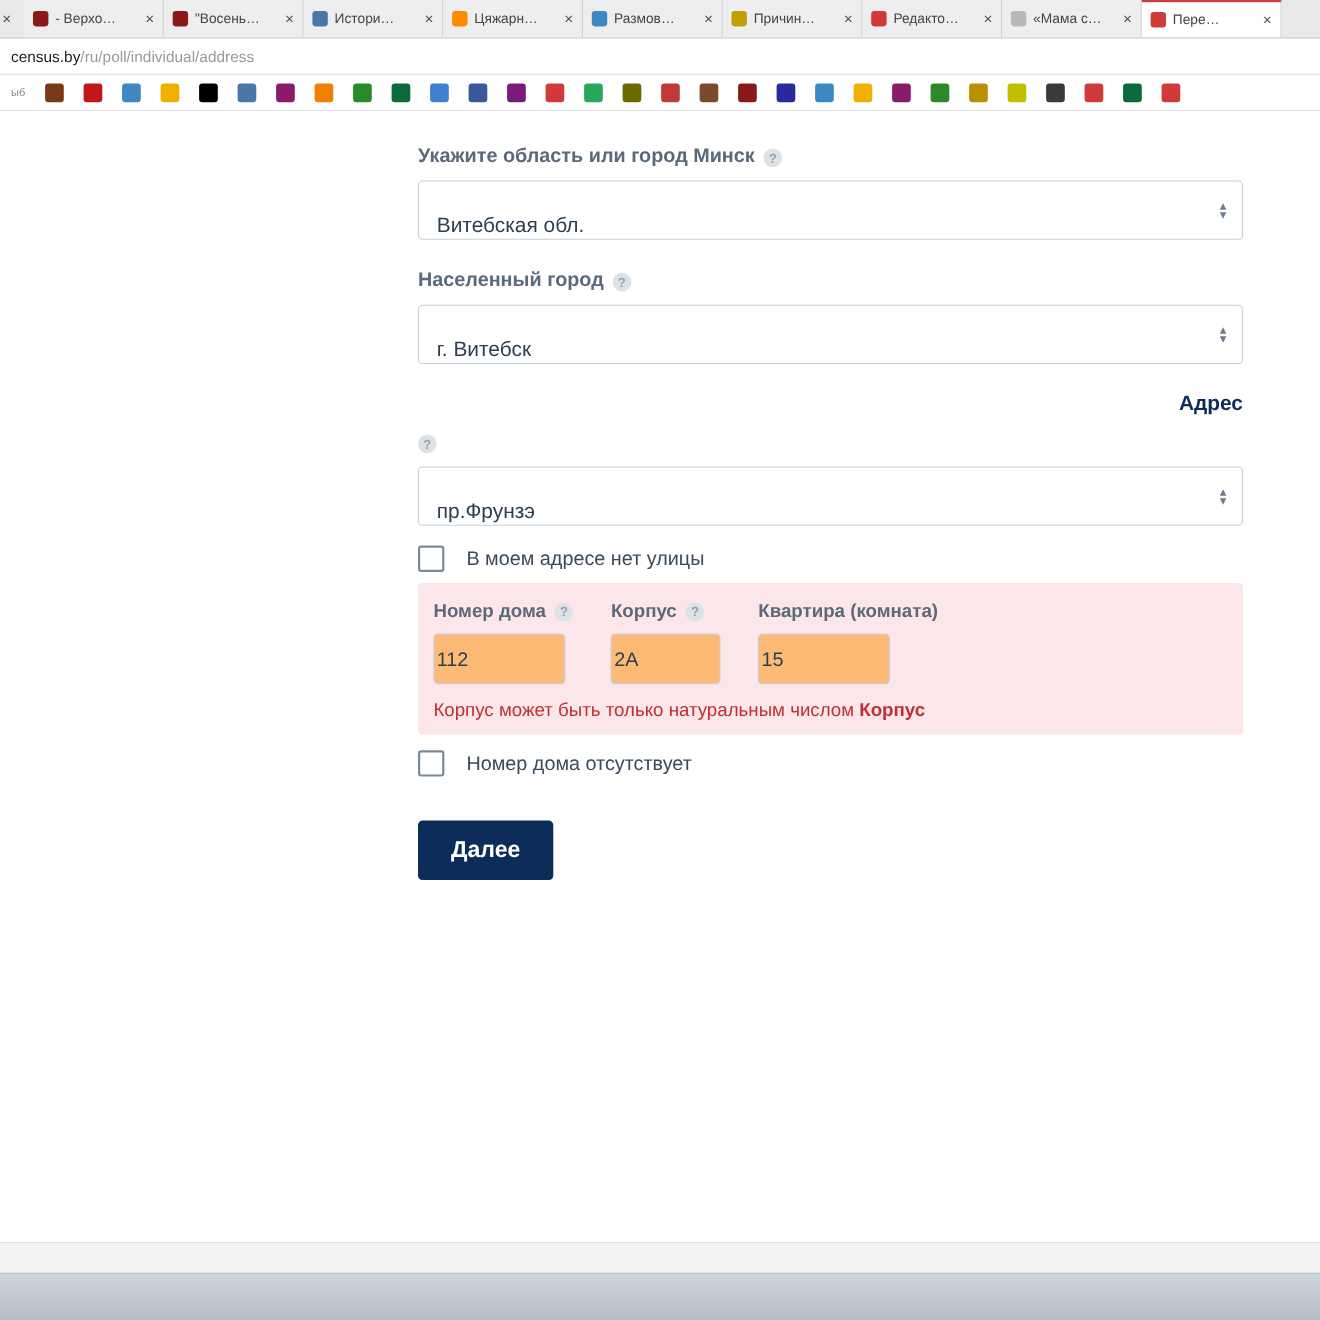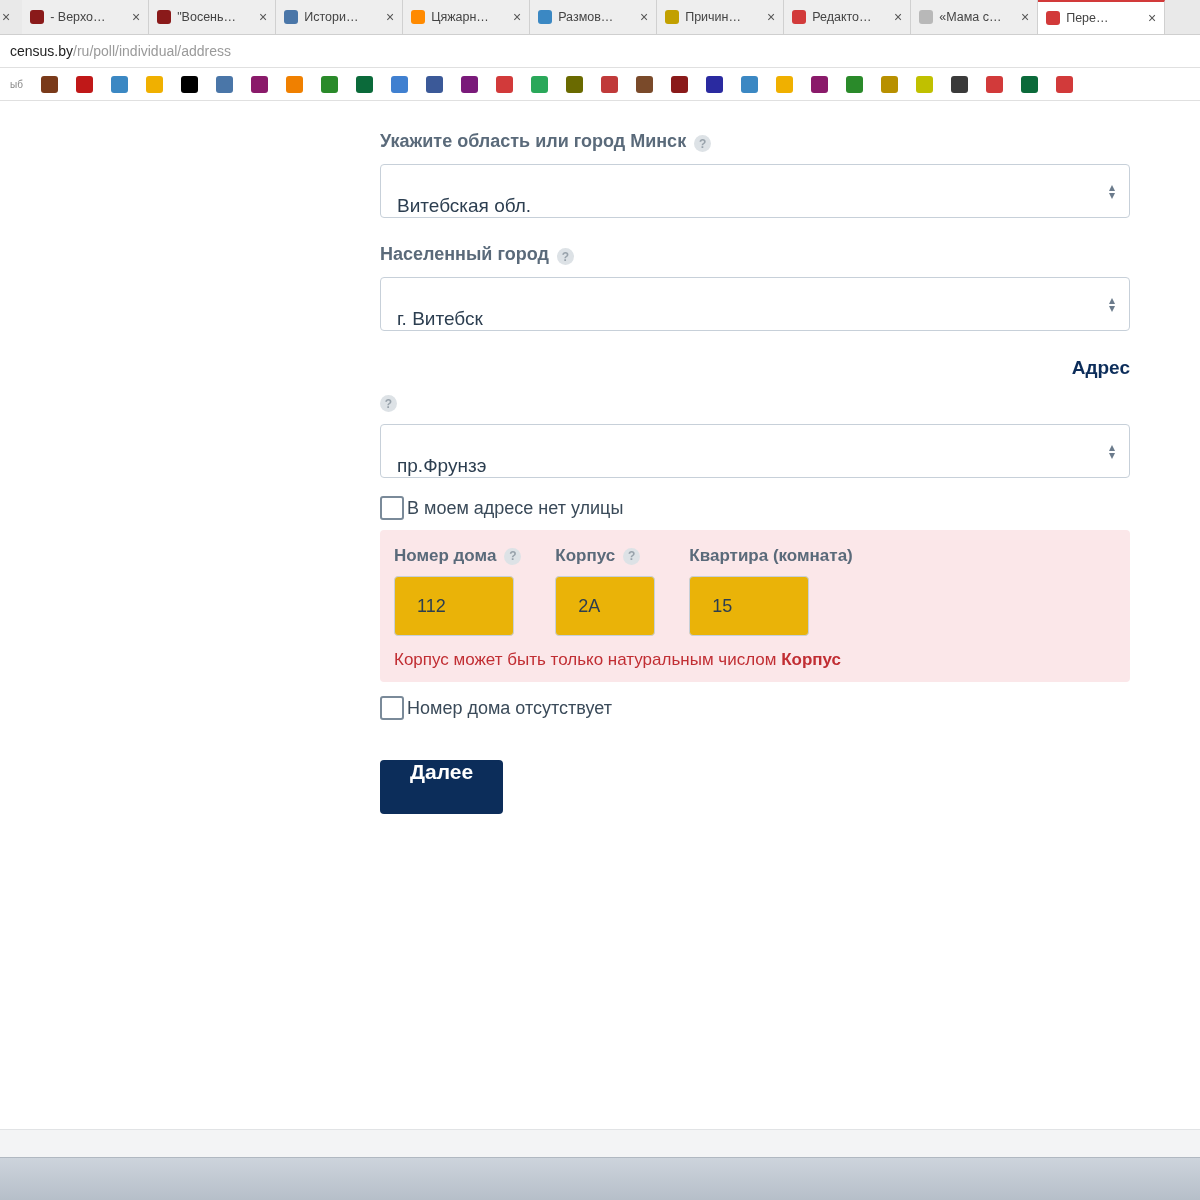"В моем адресе нет улицы" .check-row { gap: 3px -> 20px }
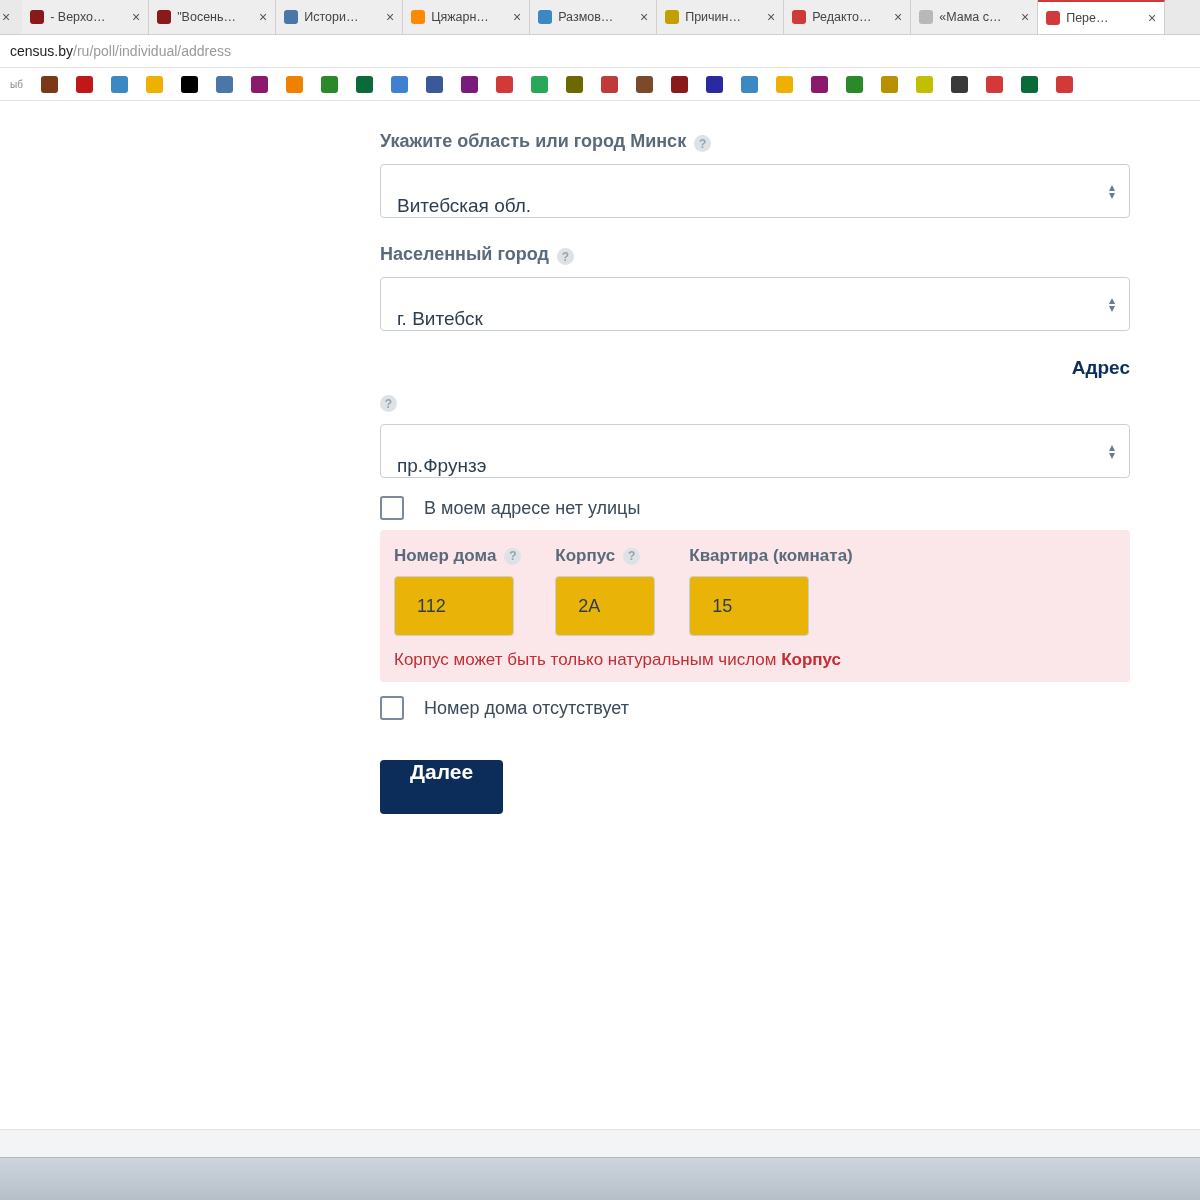"112" .nf-input { background: #eab308 -> #fdba74; height: 60px -> 46px; padding: 0 22px -> 0 2px }
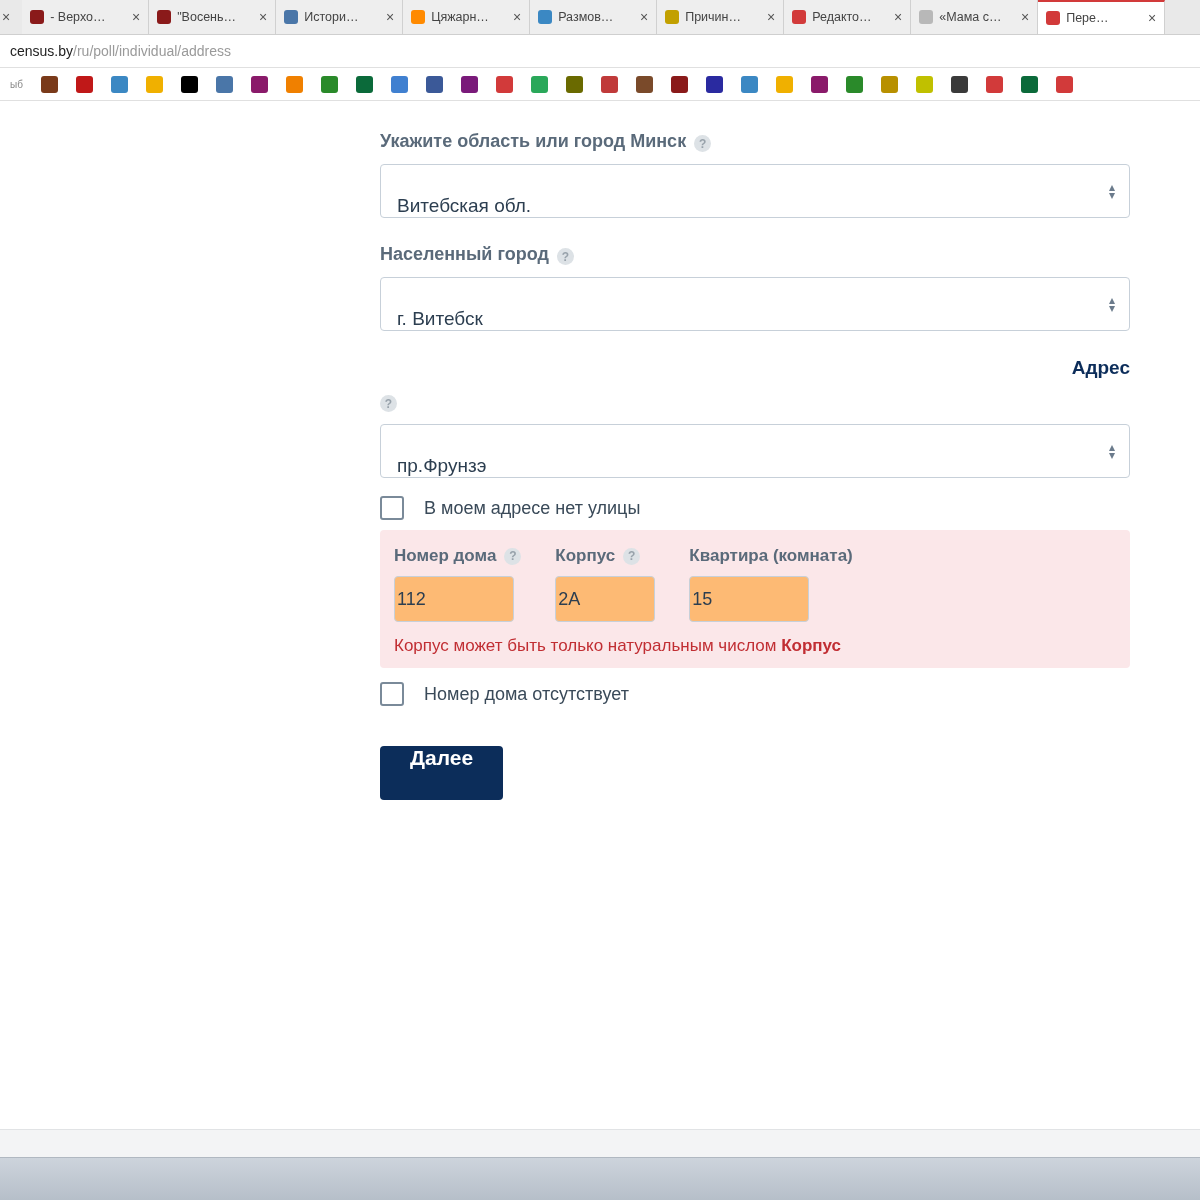"Далее" .next-btn { align-items: none -> center }
